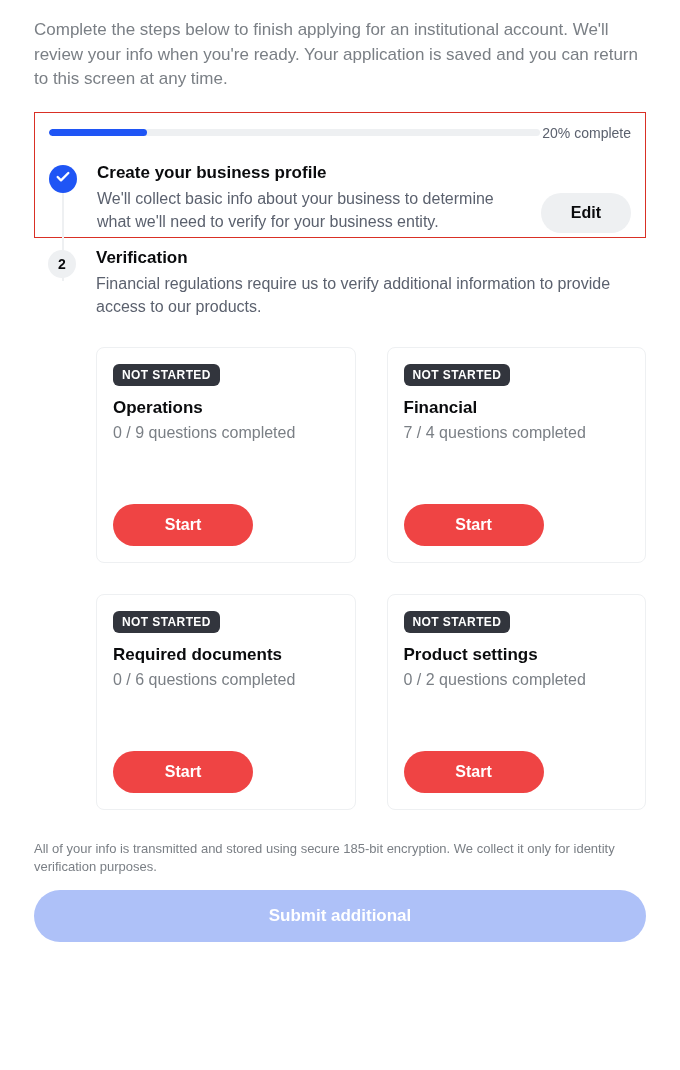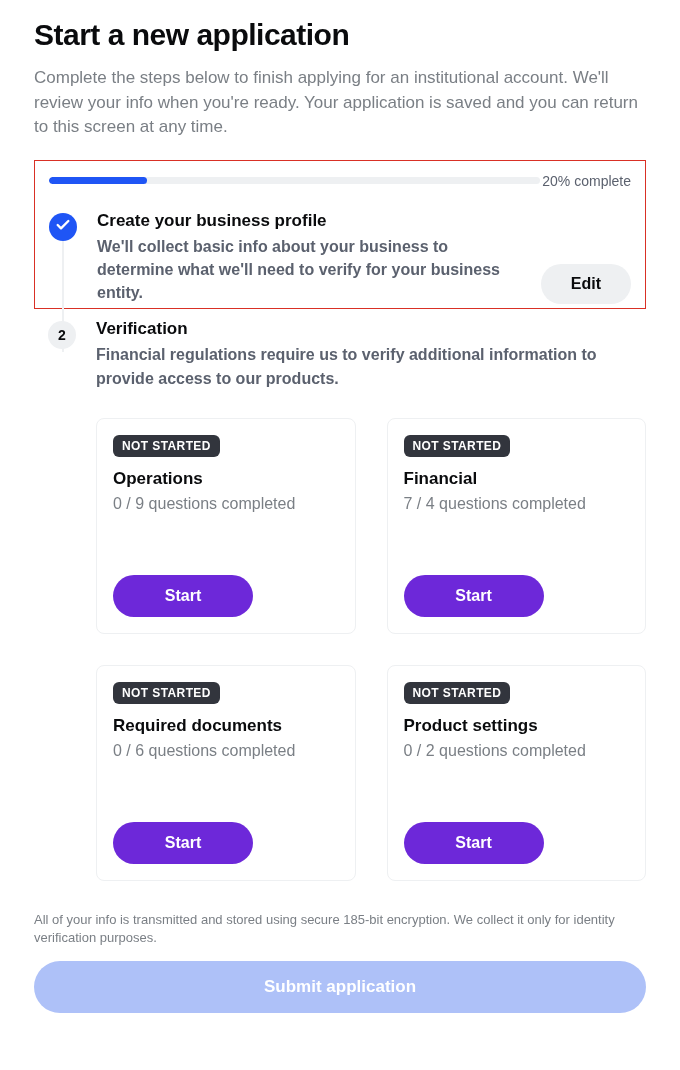"Start a new application" h1.page-title { html: <h1>Start a new application</h1> -> none }
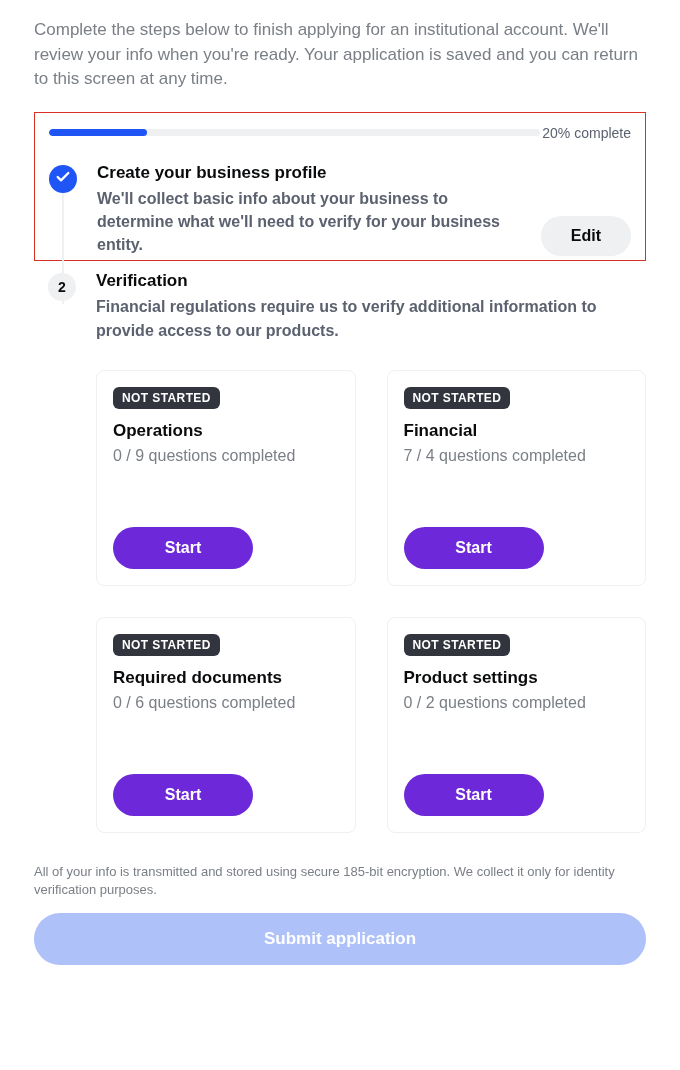"We'll collect basic info about" .step-desc { font-weight: bold -> none }
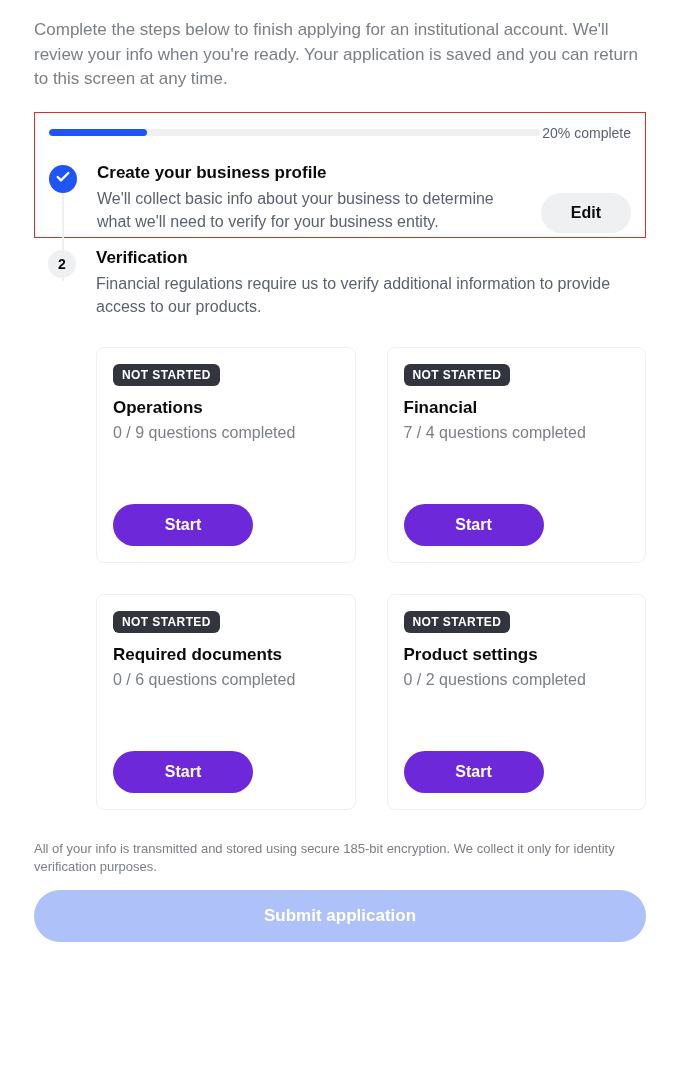"Start" .start-btn { background: #6d28d9 -> #ef4444 }
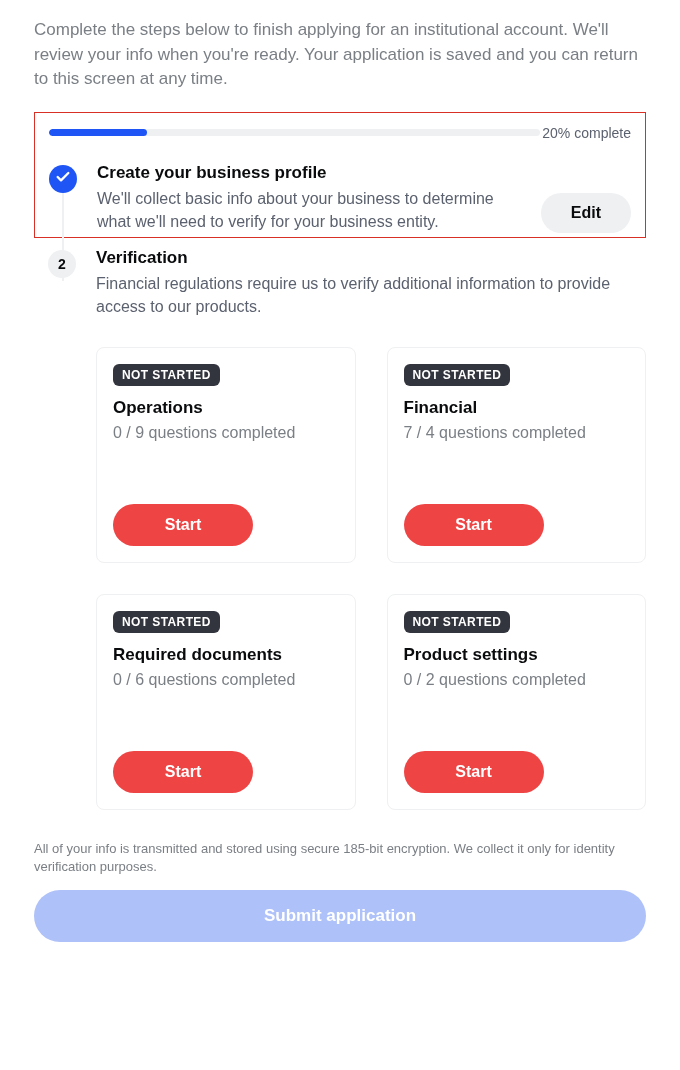"Submit application" button.submit-btn { text: application -> additional }
